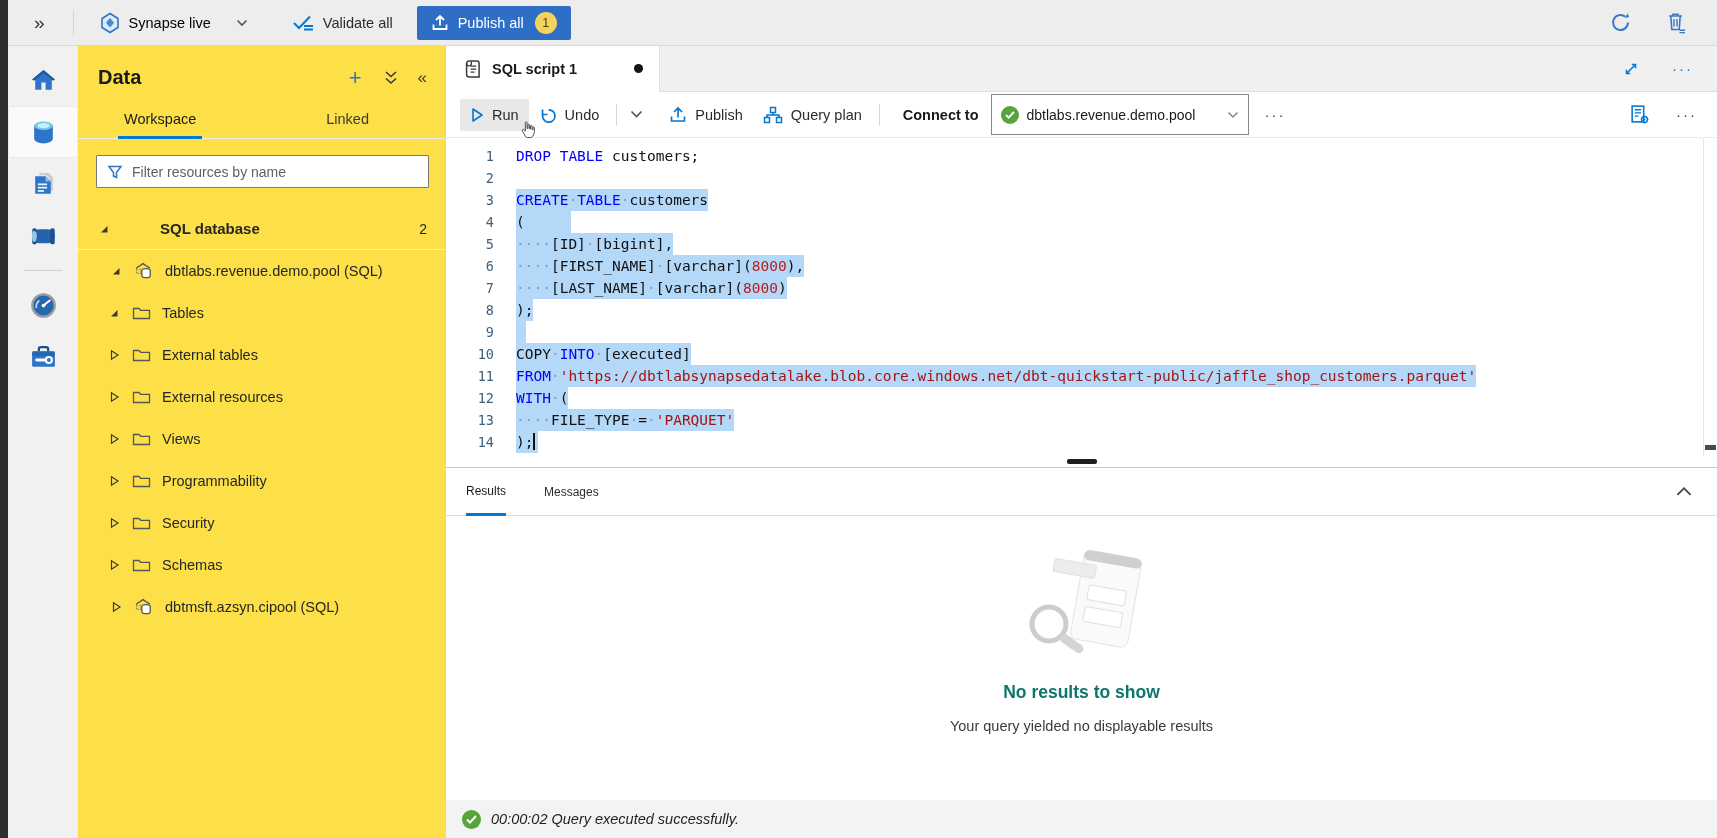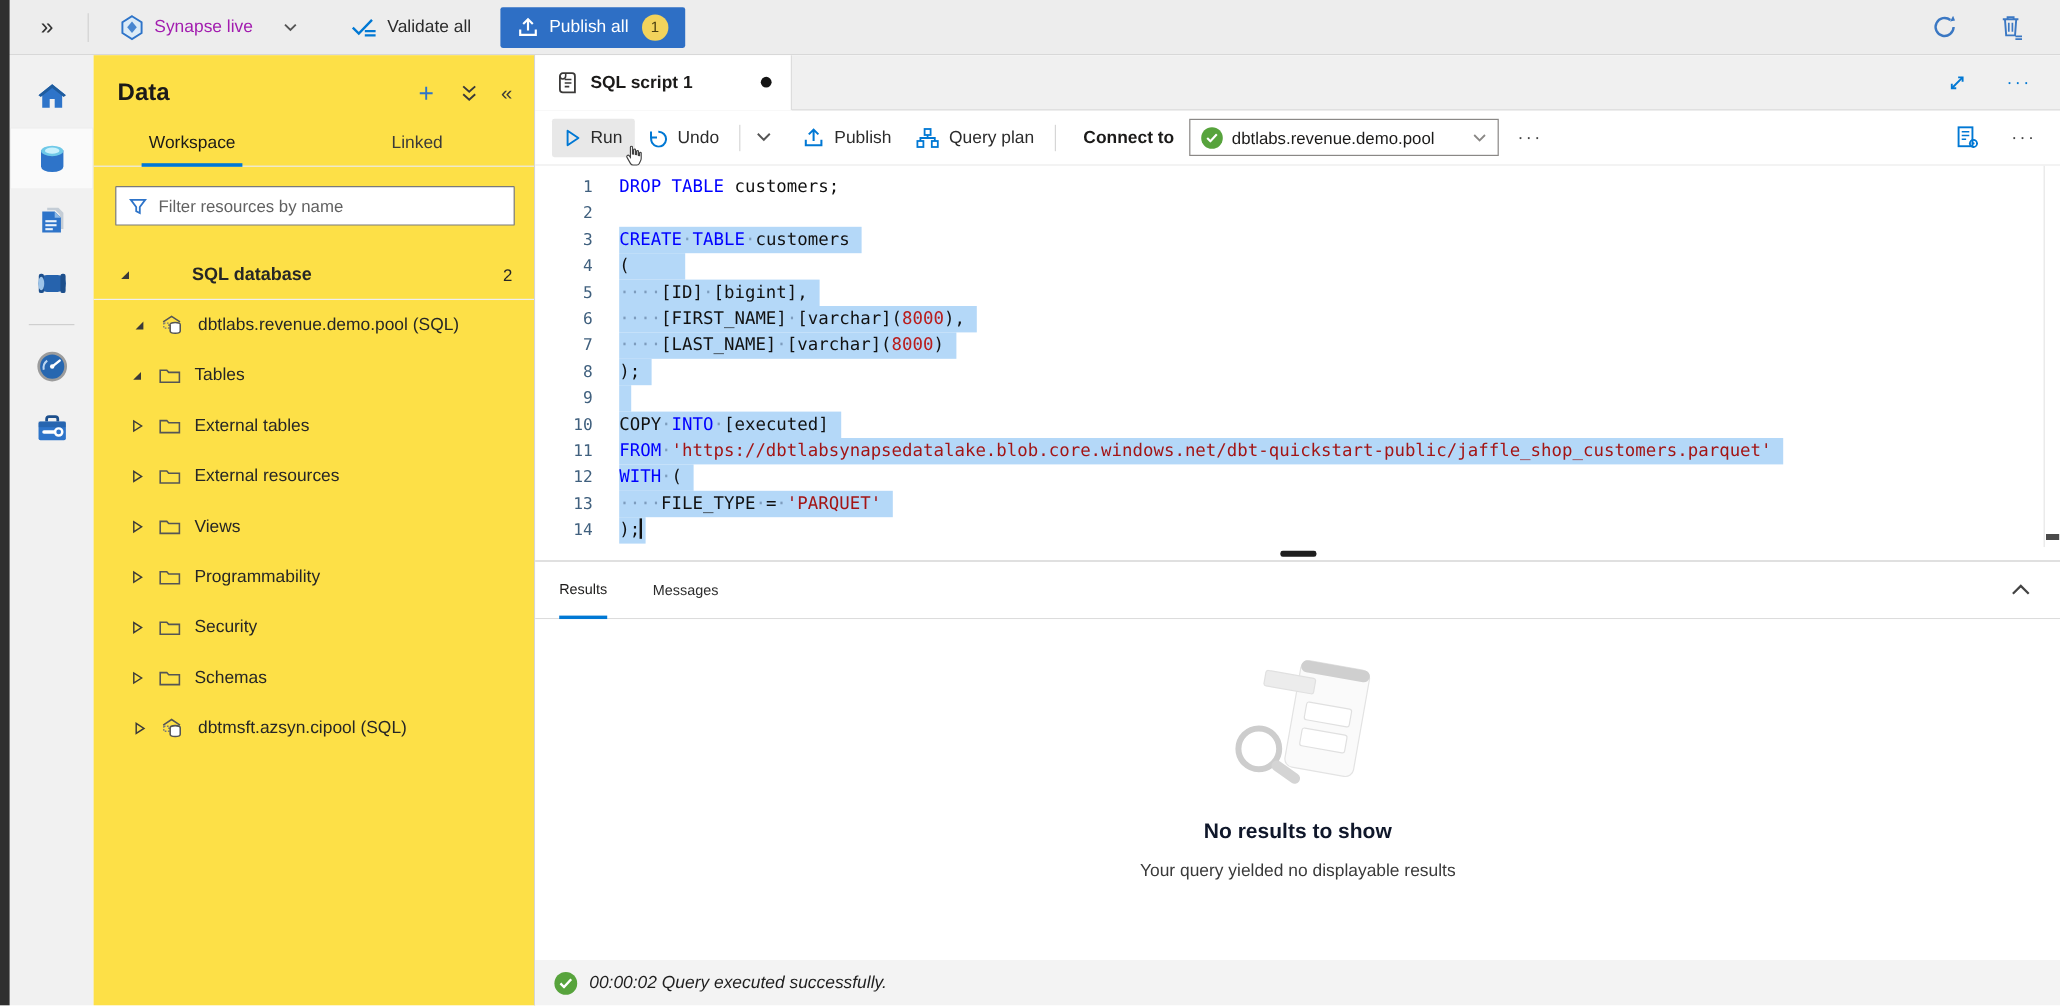"Synapse live" .mode-label { color: #a21caf -> #000000 }
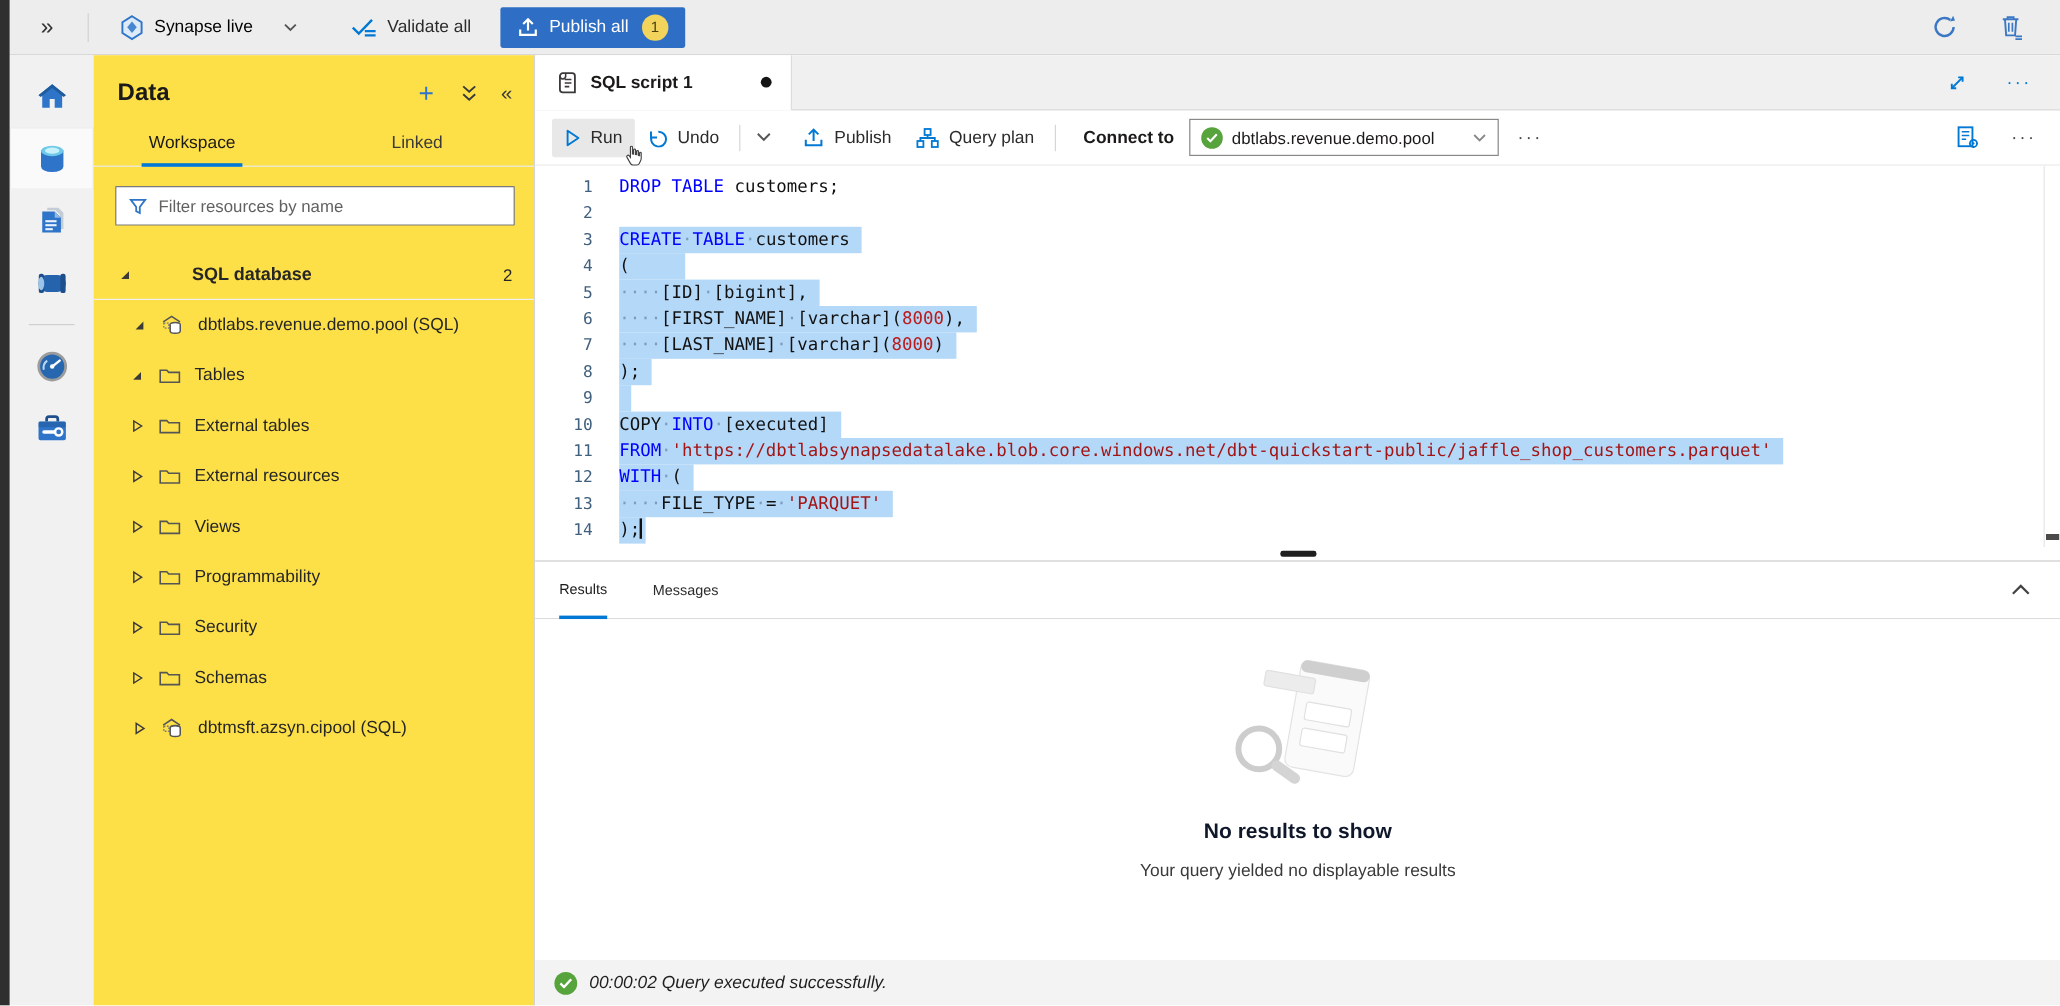"dbtlabs.revenue.demo.pool" .pool-dd { height: 31px -> 41px }
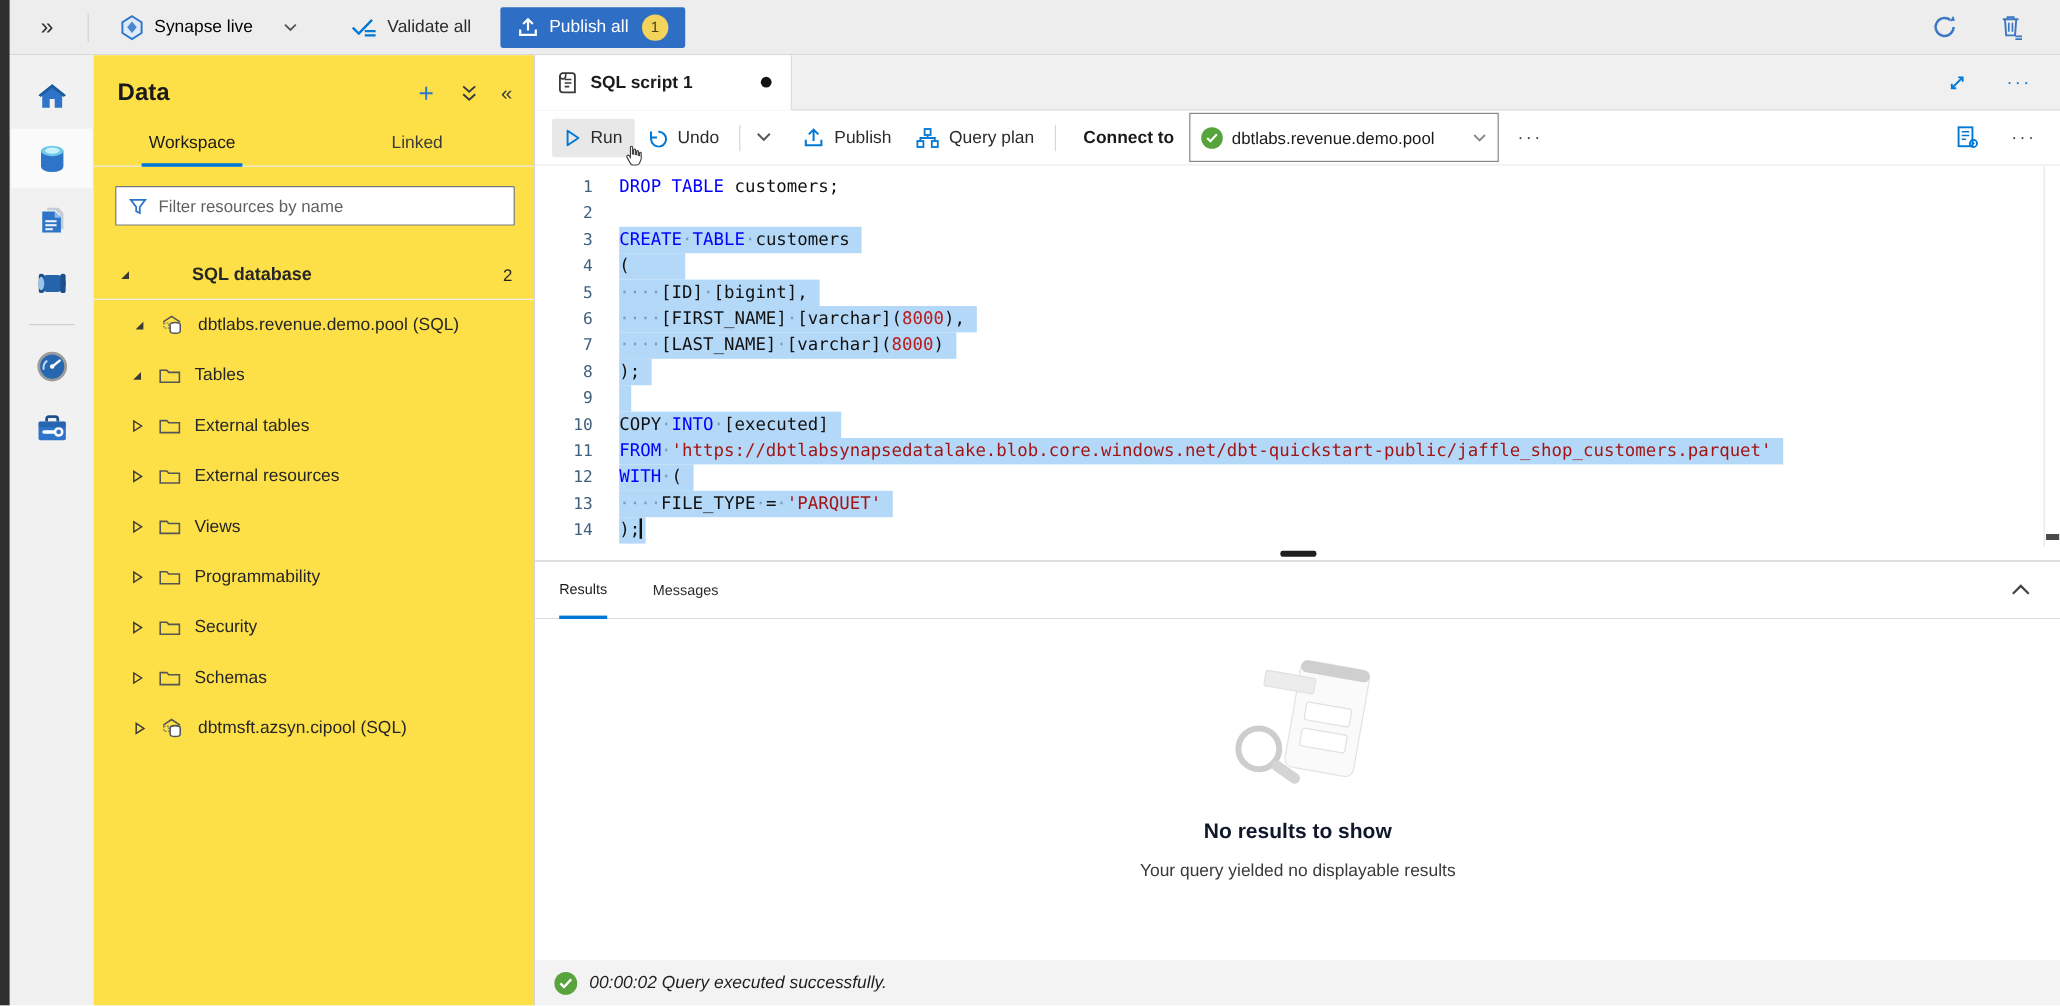"CREATE·TABLE·customers" .sel { padding-right: 10px -> none }
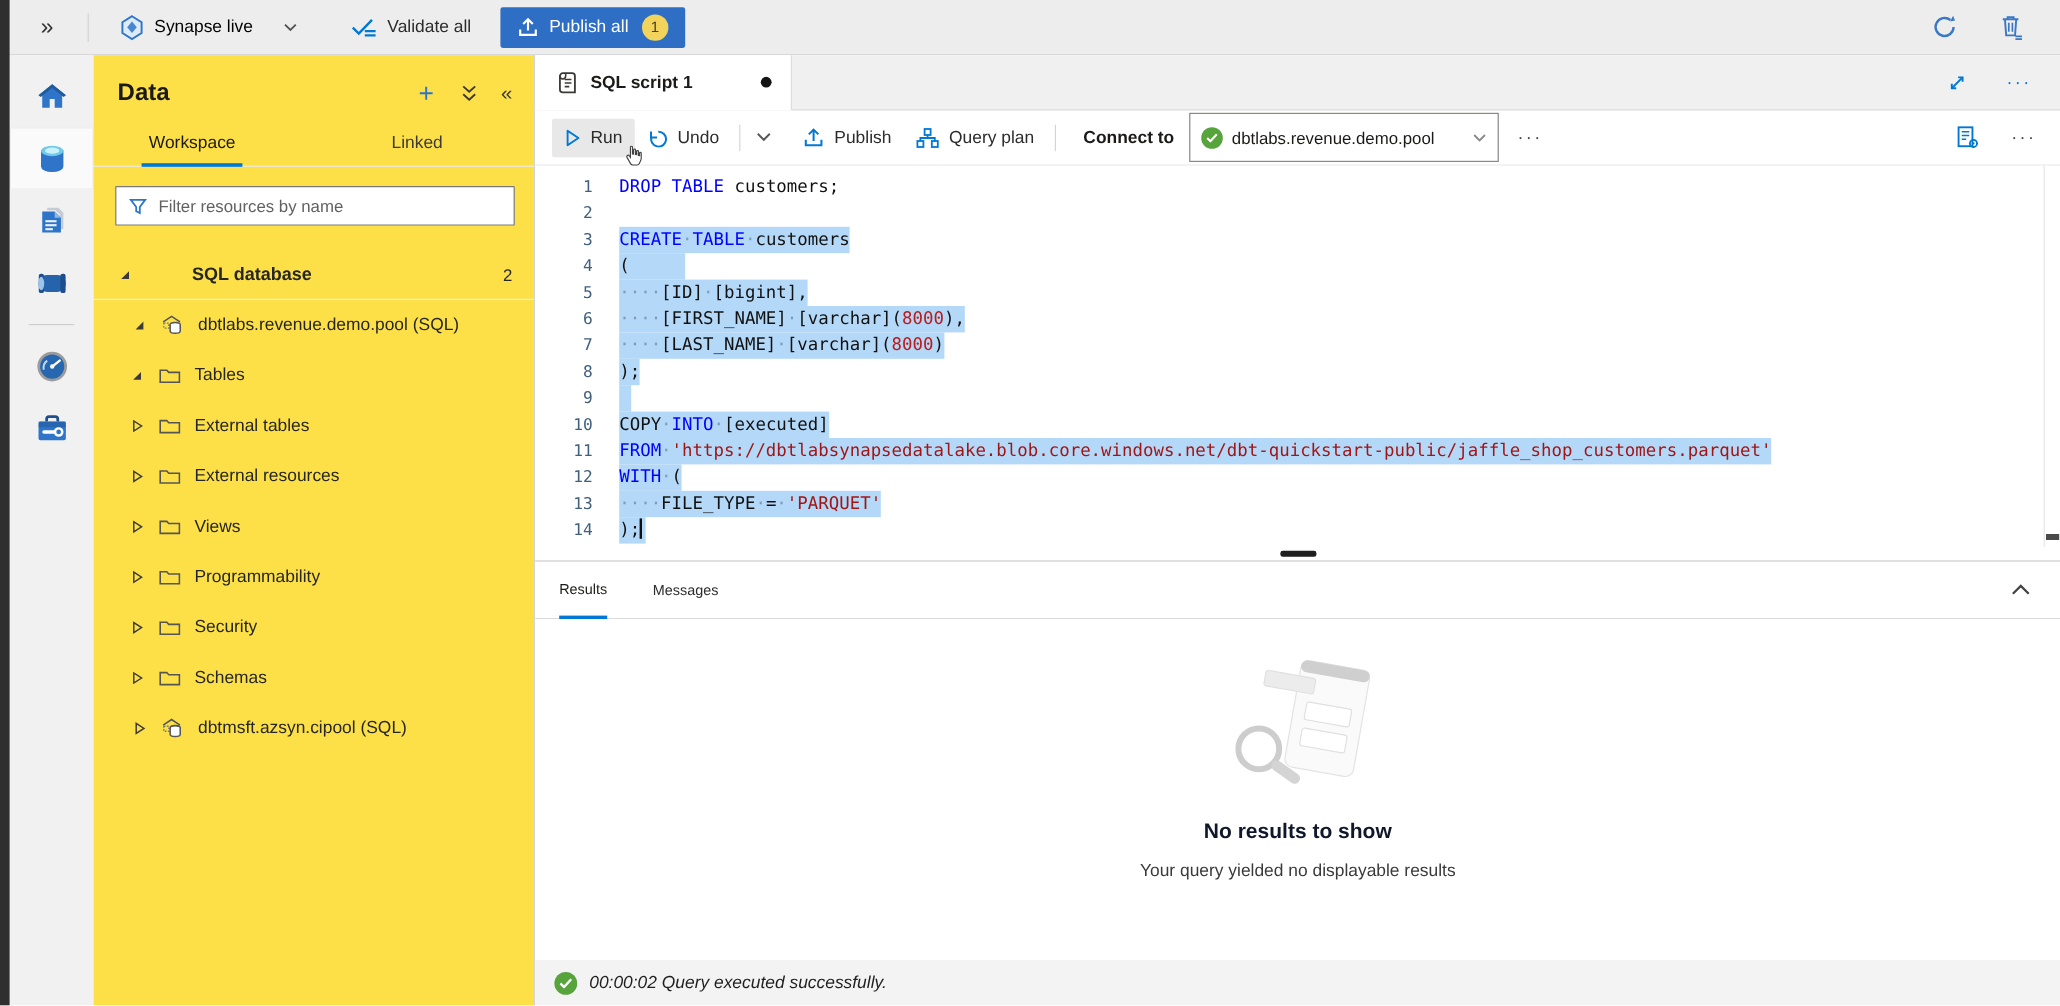"No results to show" .res-title { color: #0f172a -> #0f766e }
